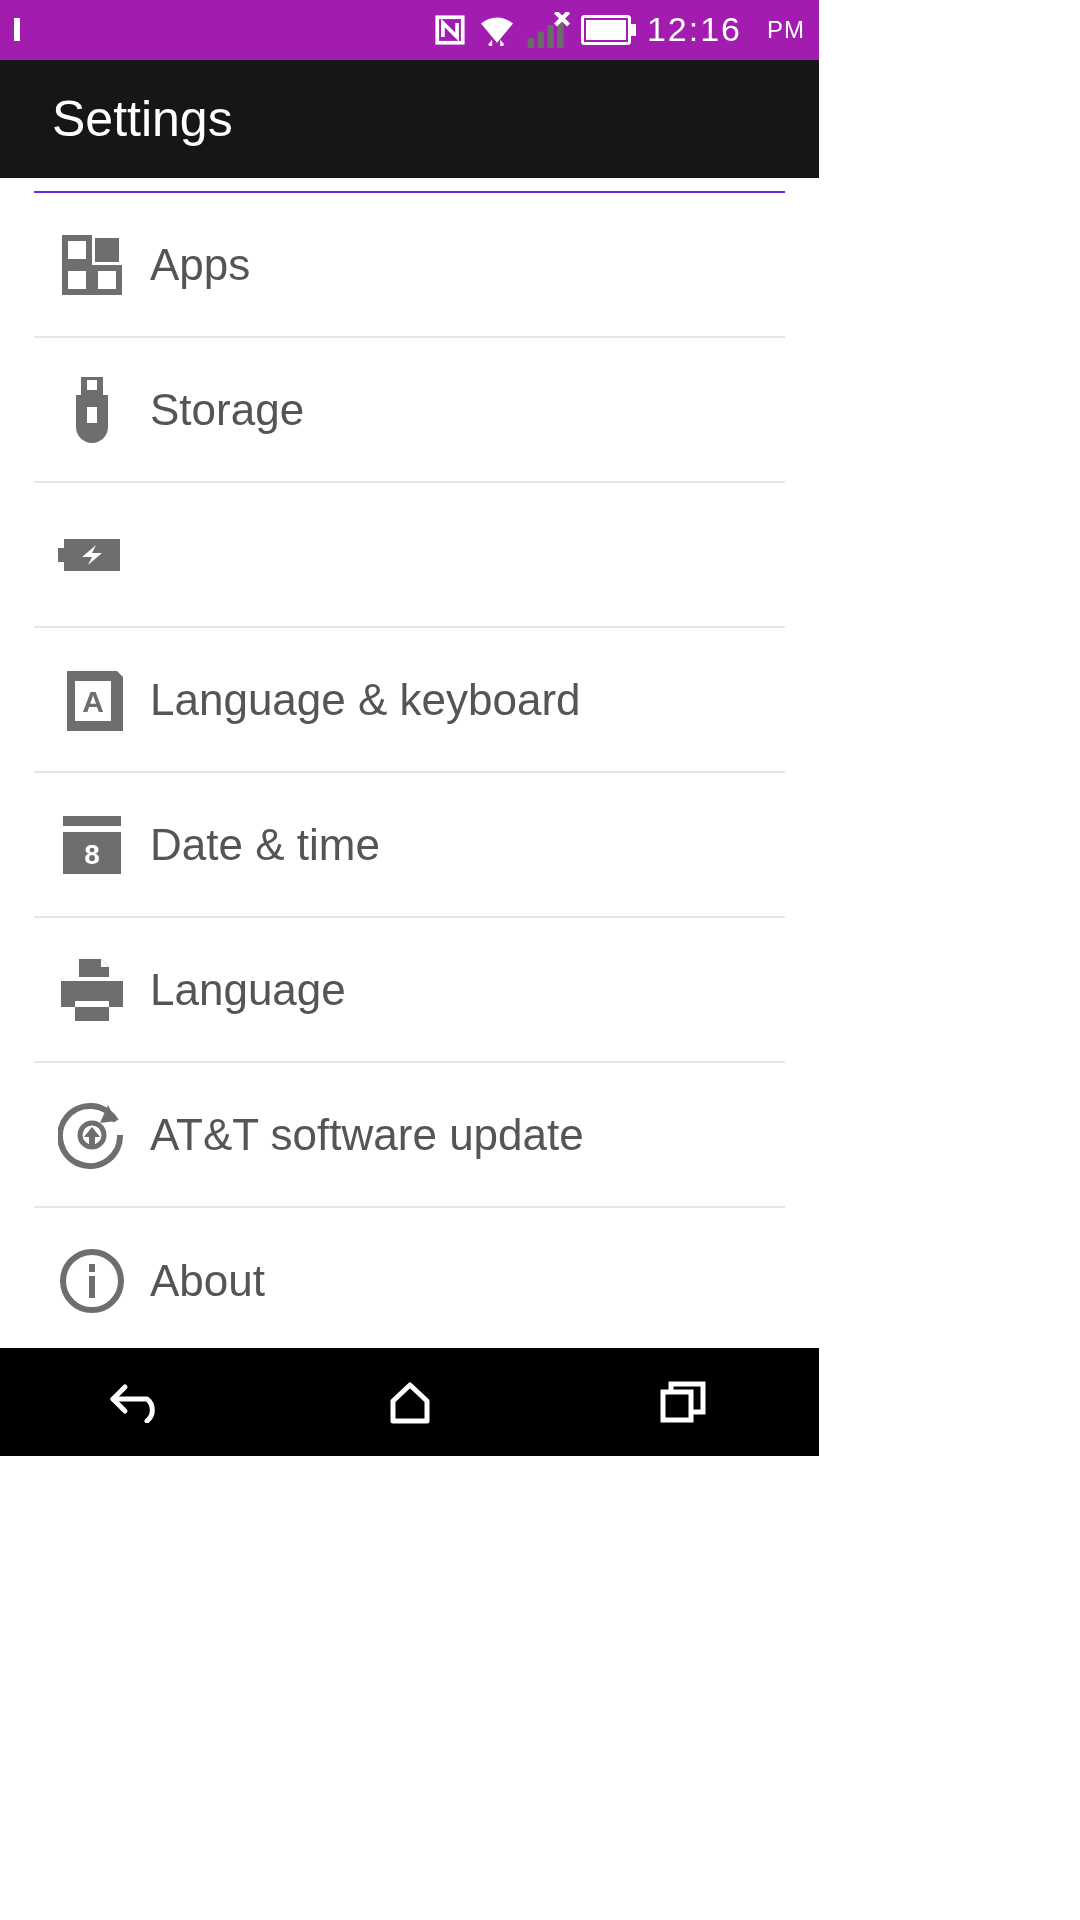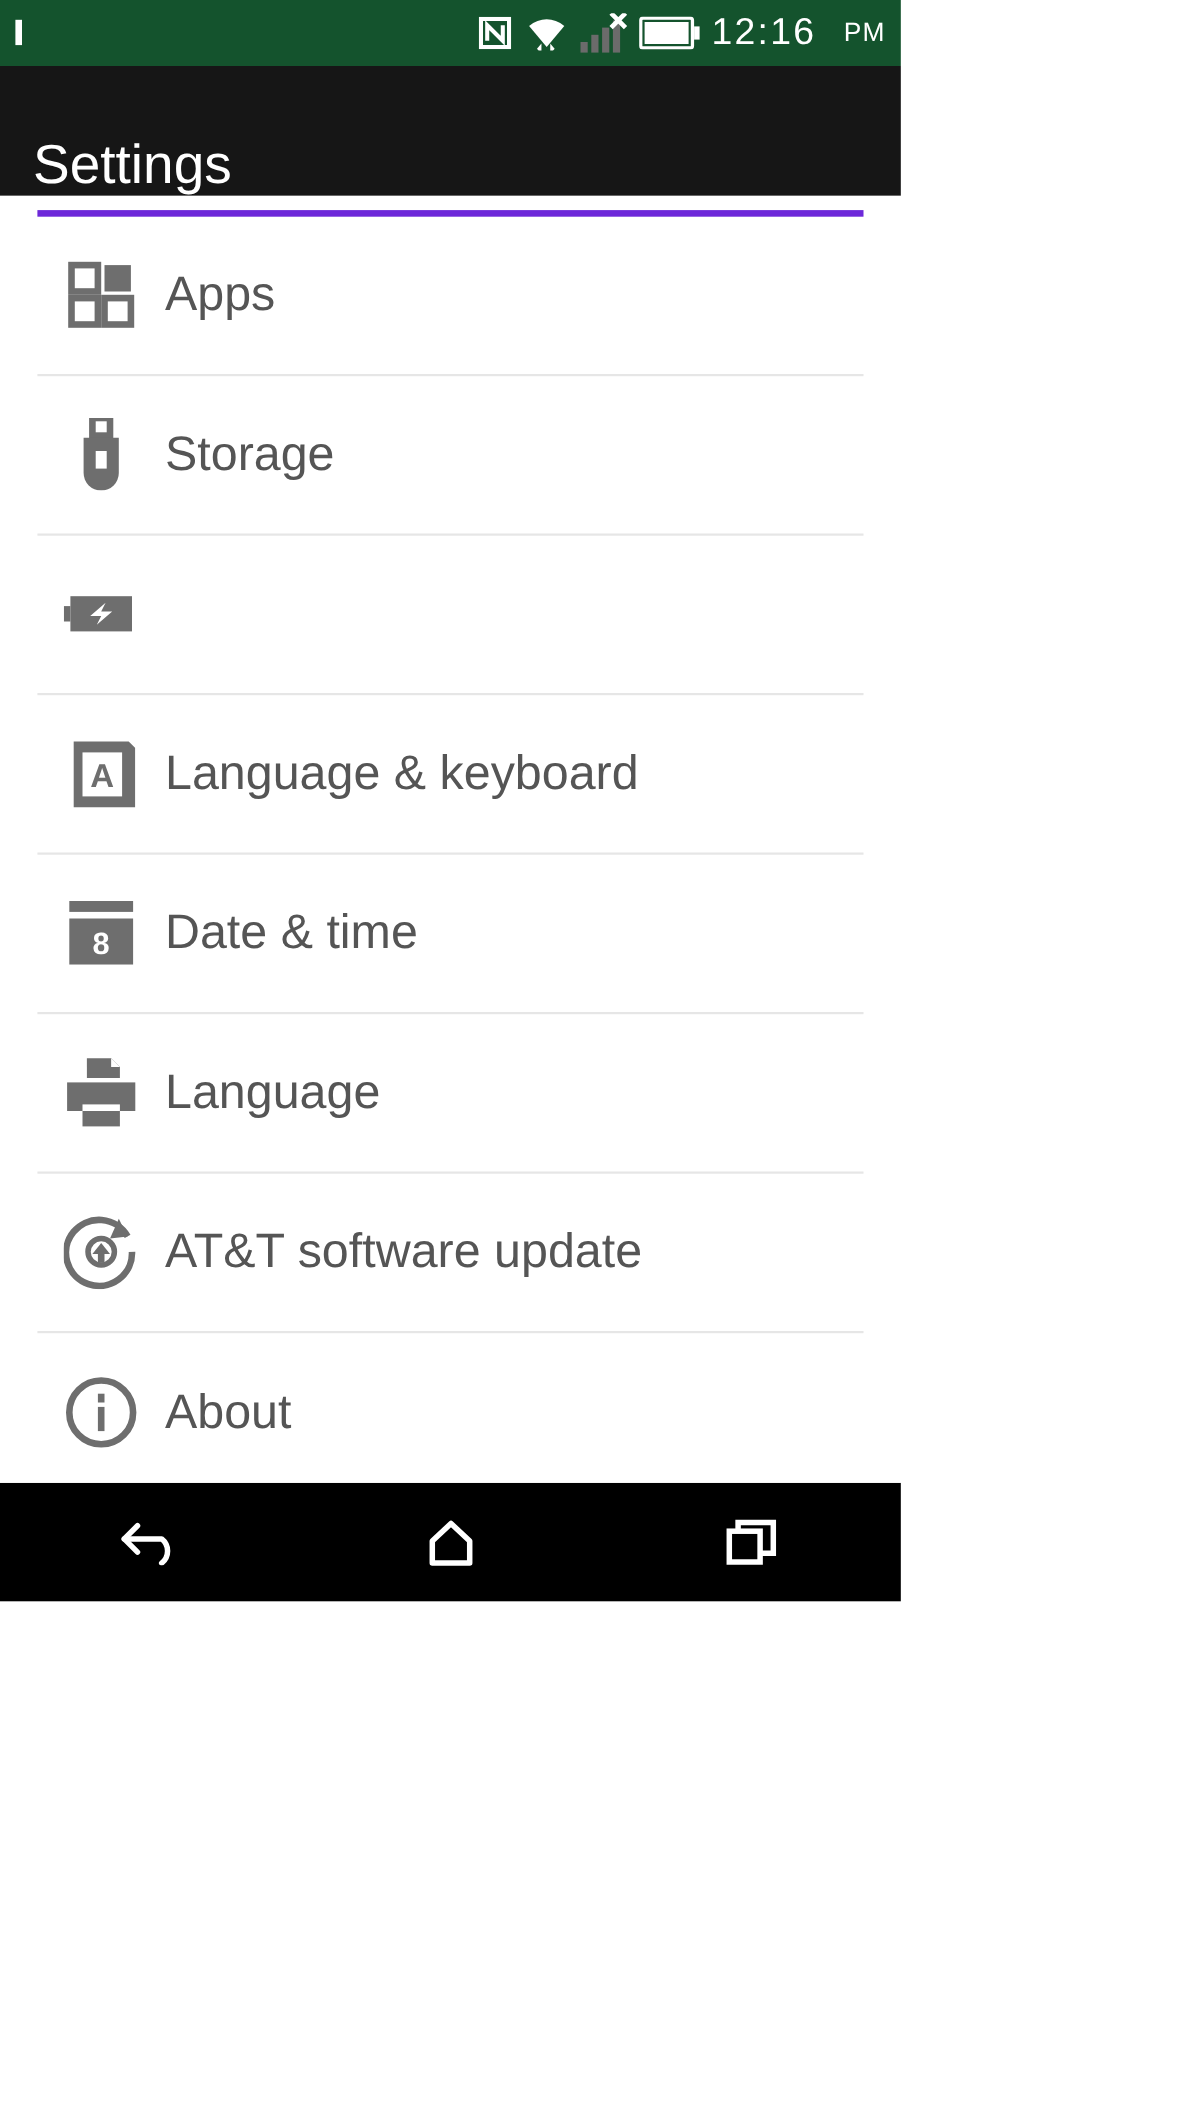"12:16" .status-bar { background: #14532d -> #a21caf }
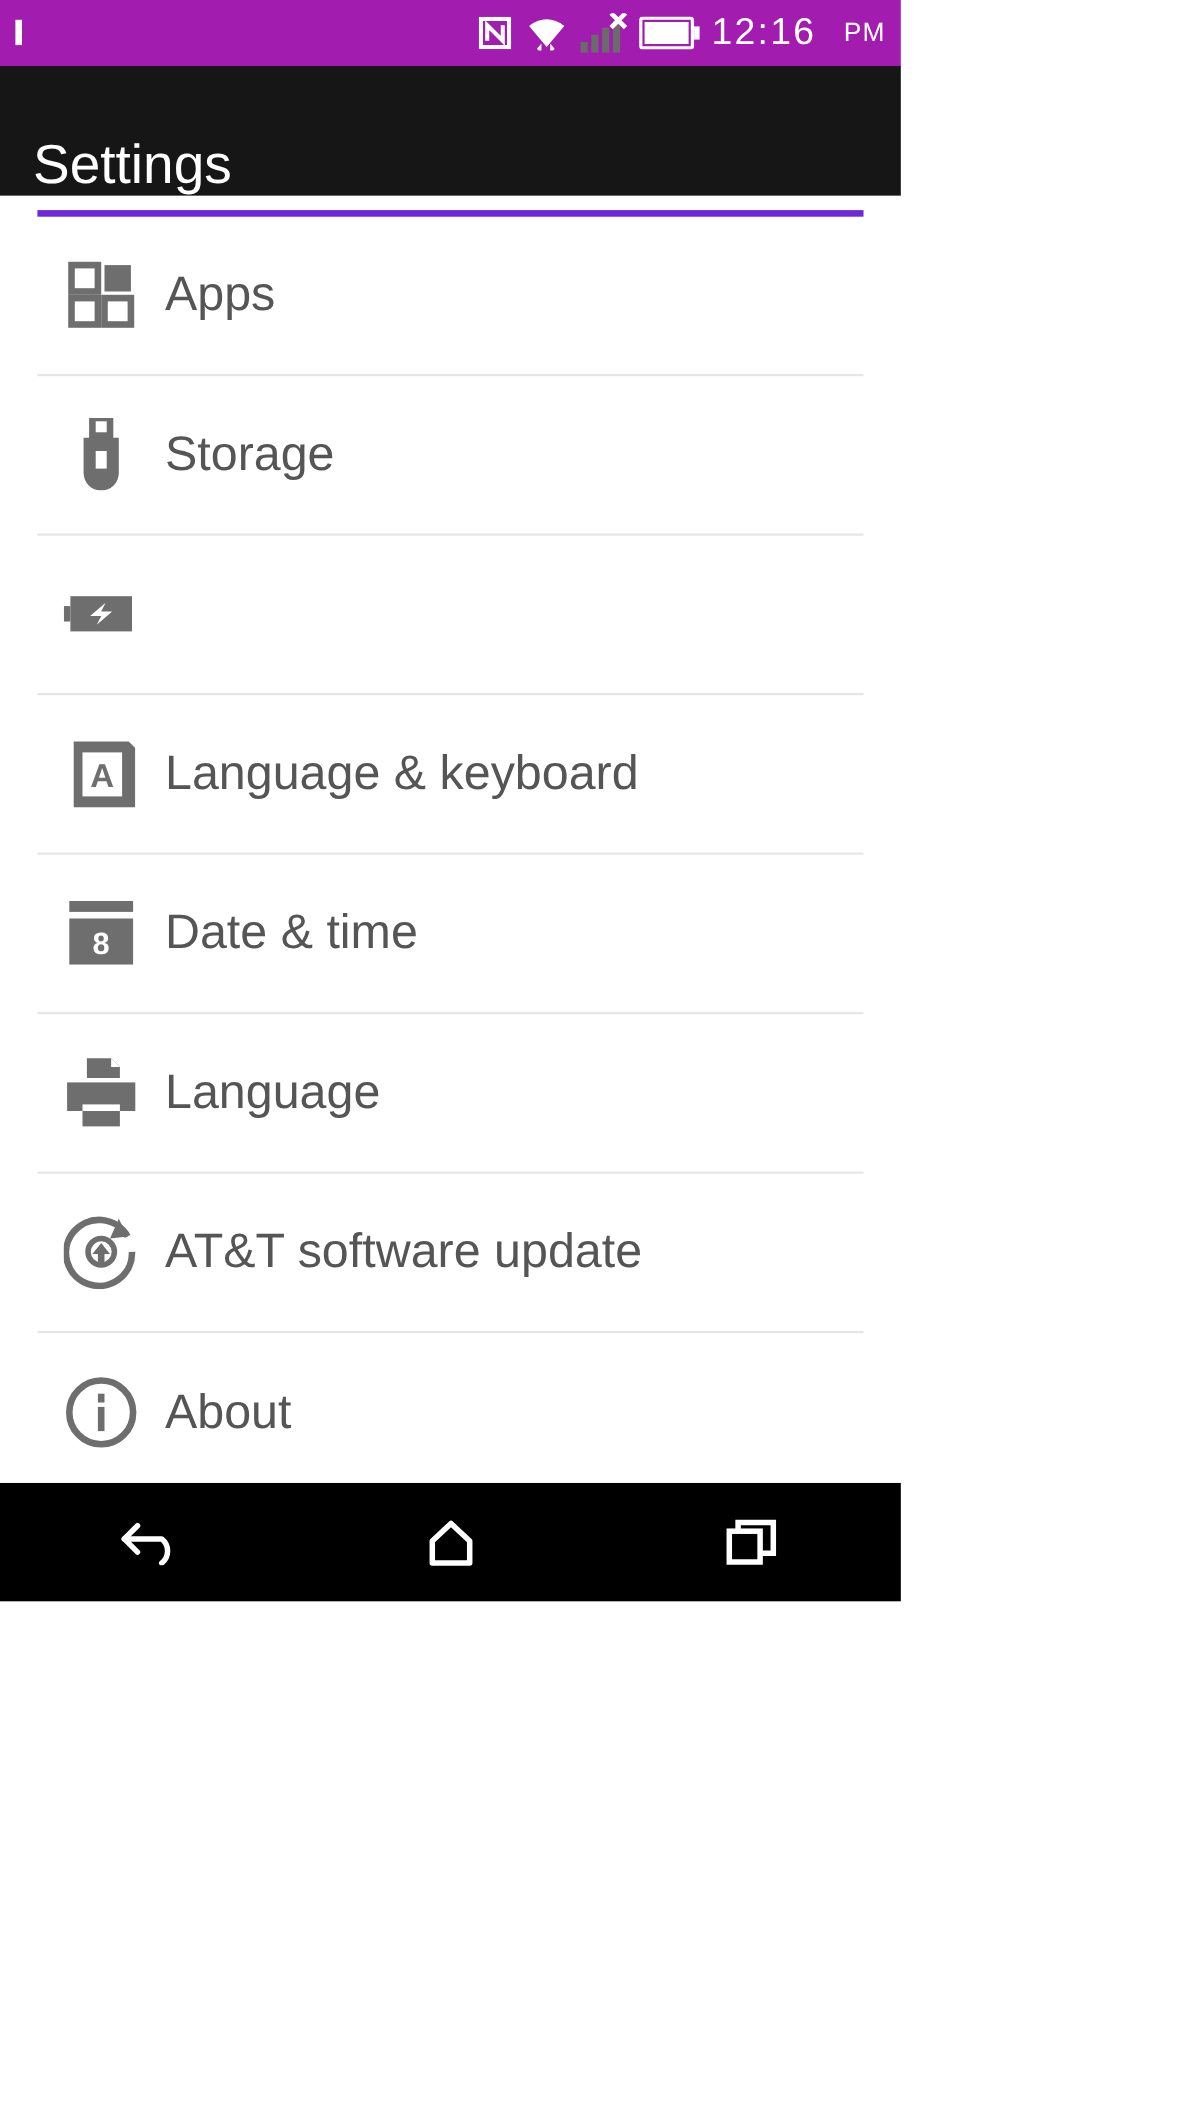"Settings" .app-bar { align-items: flex-end -> center; padding-left: 30px -> 52px }
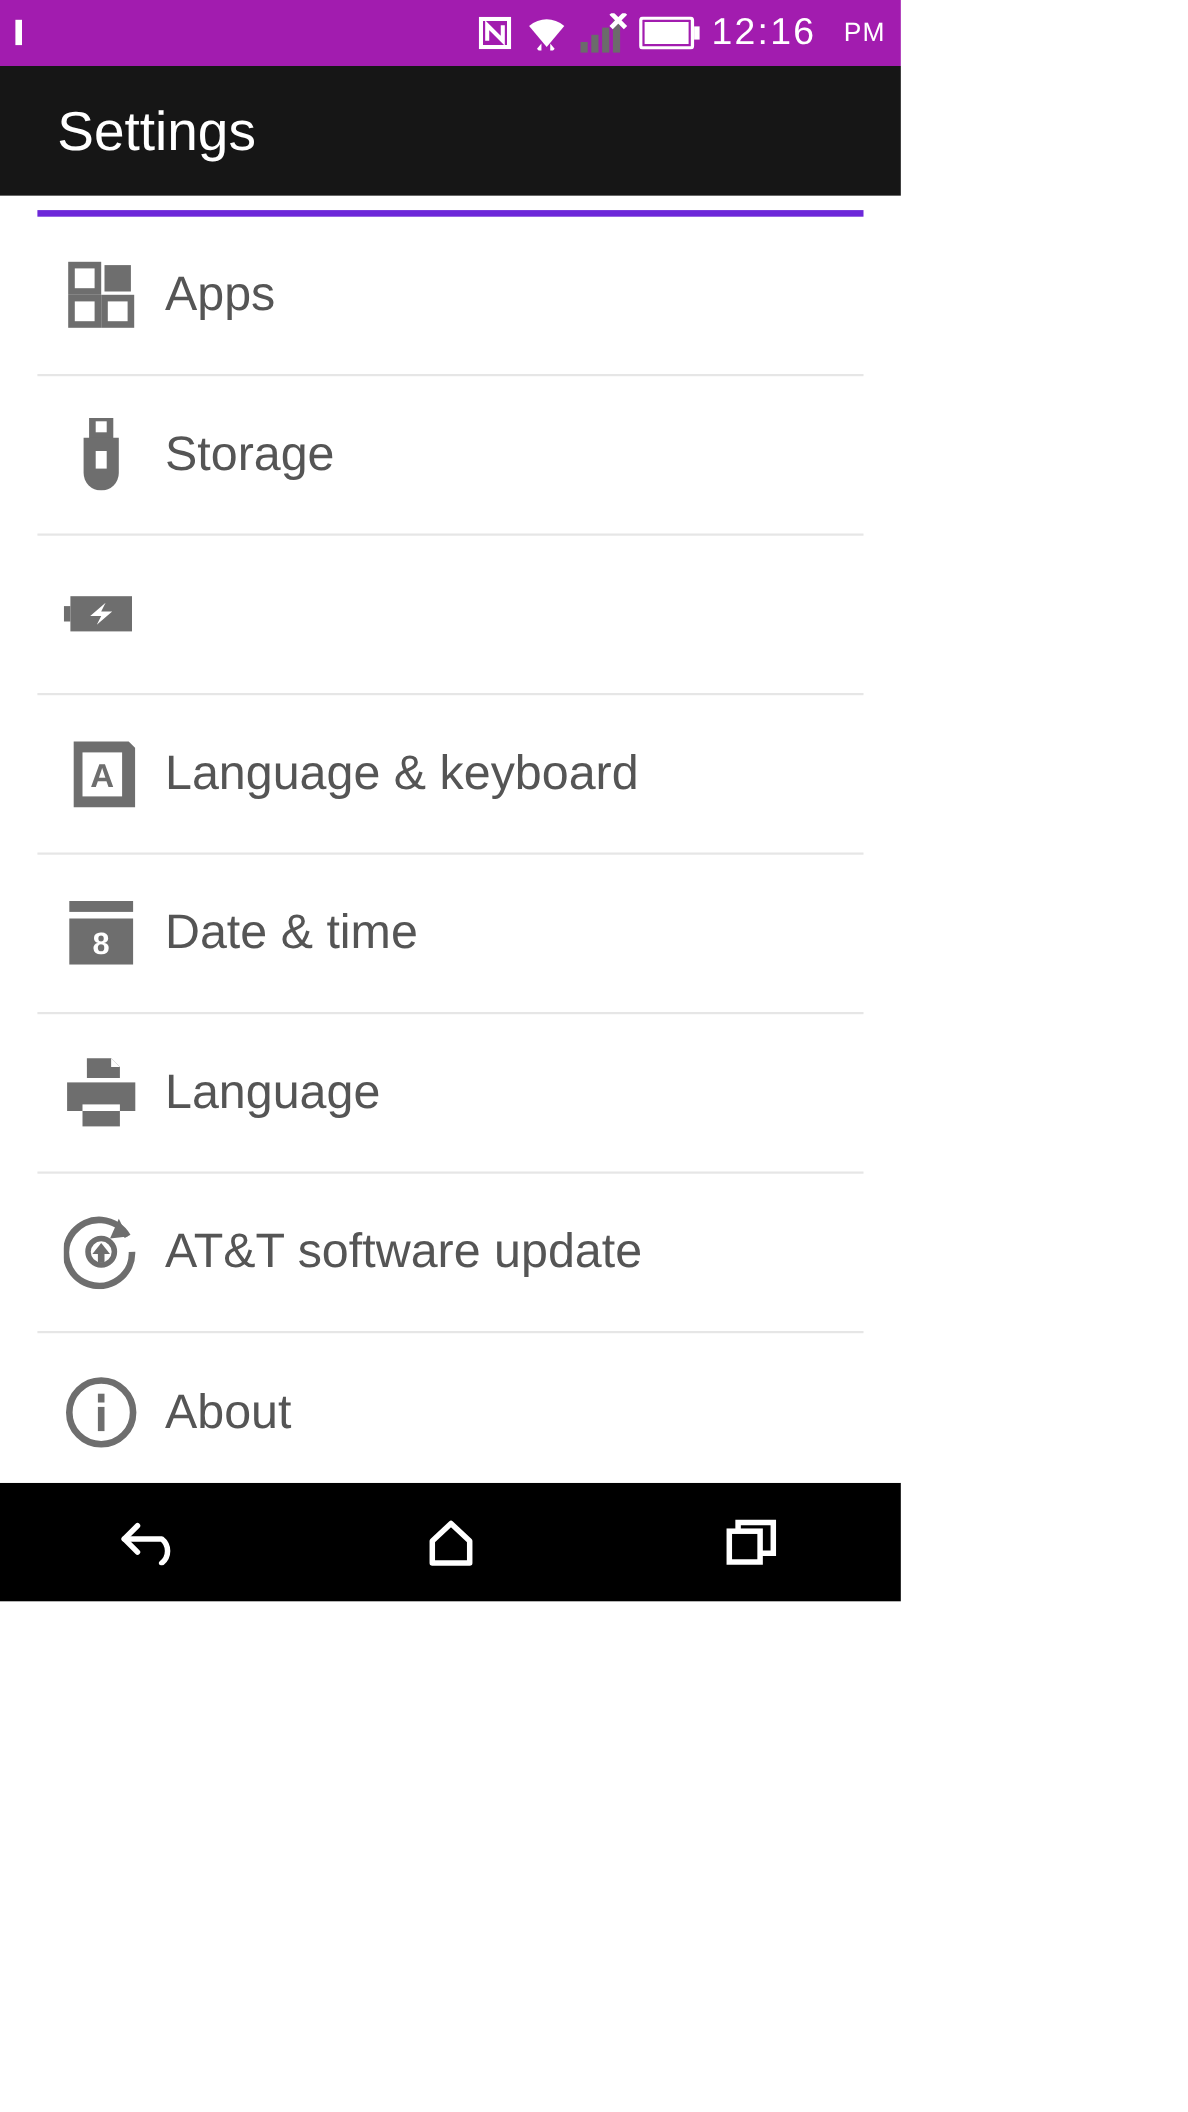"Apps" .list-inner { border-top: 6px solid #6d28d9 -> 2px solid #6d28d9 }
